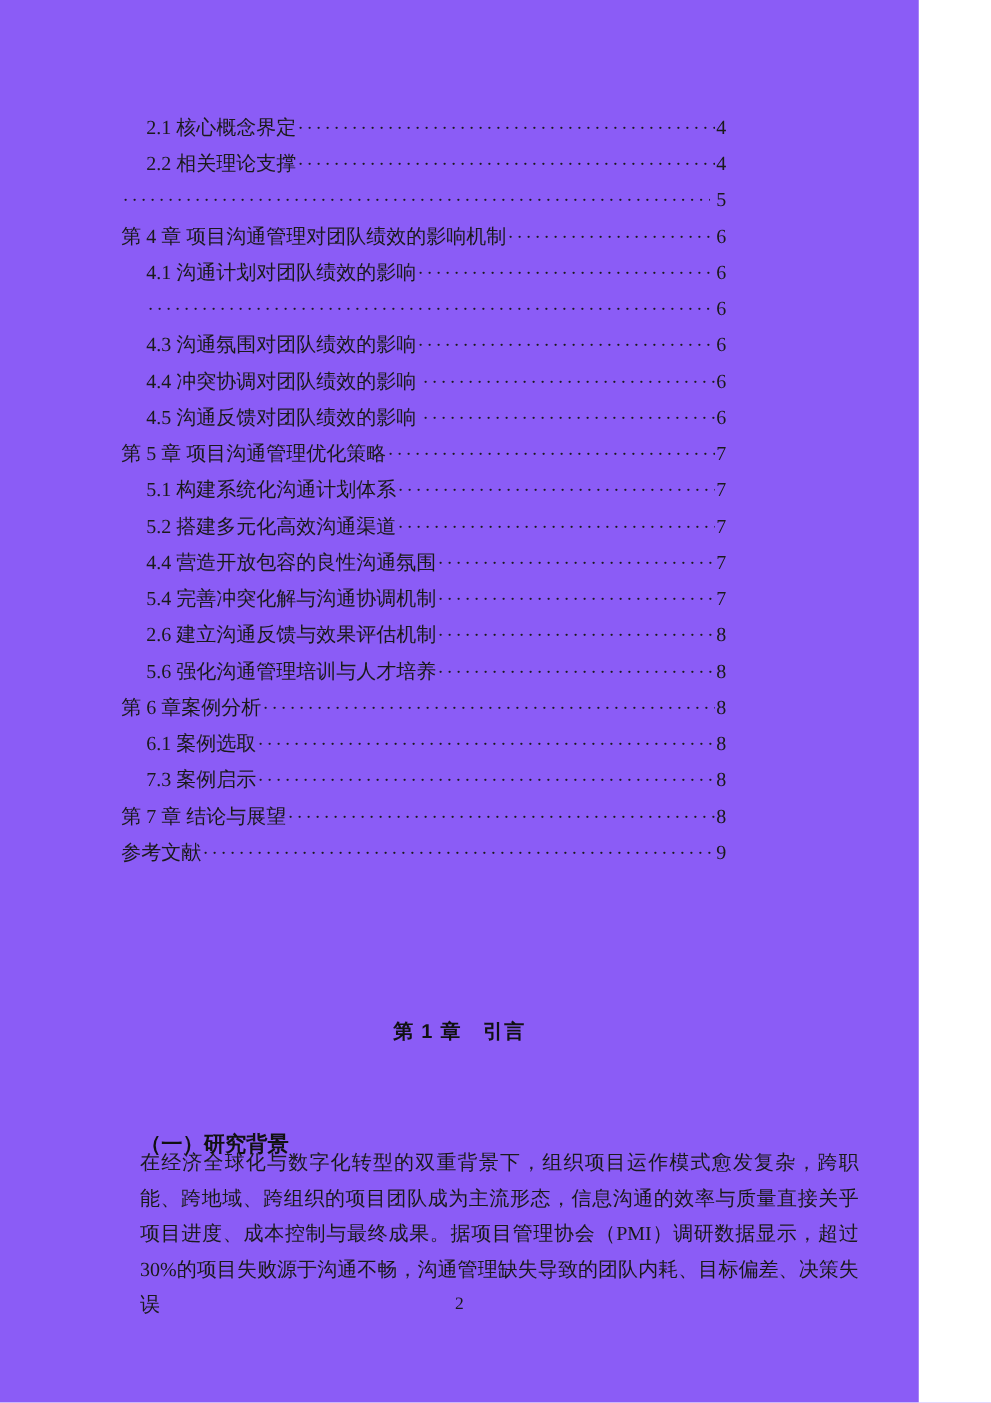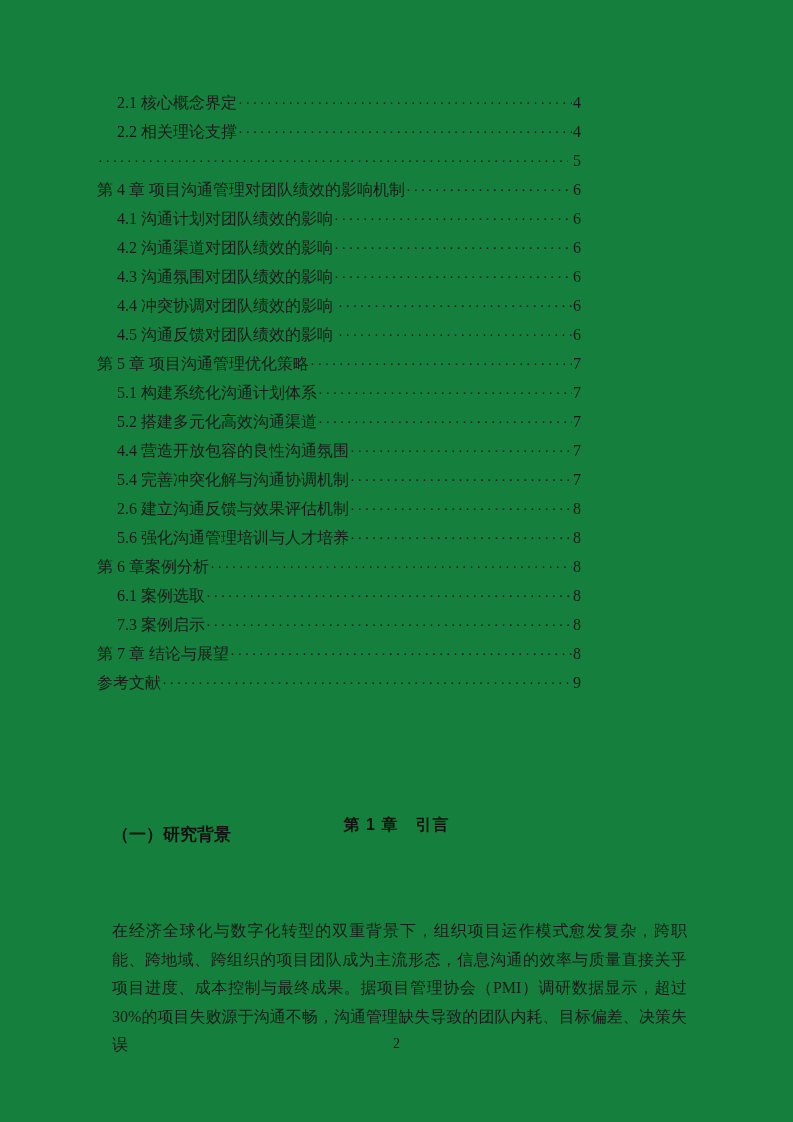"2.1 核心概念界定" .page { background: #15803d -> #8b5cf6; width: 793px -> 735px }
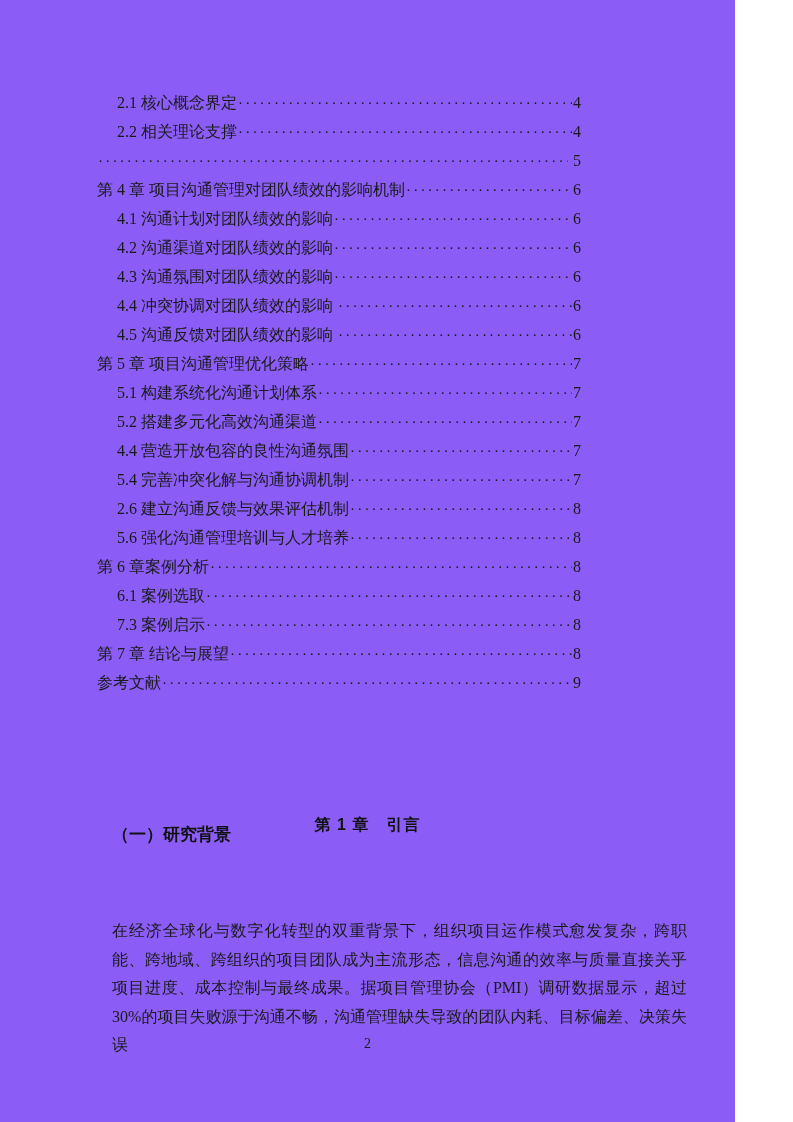"4.2 沟通渠道对团队绩效的影响" span.toc-label { html: <span>4.2 沟通渠道对团队绩效的影响</span> -> none }
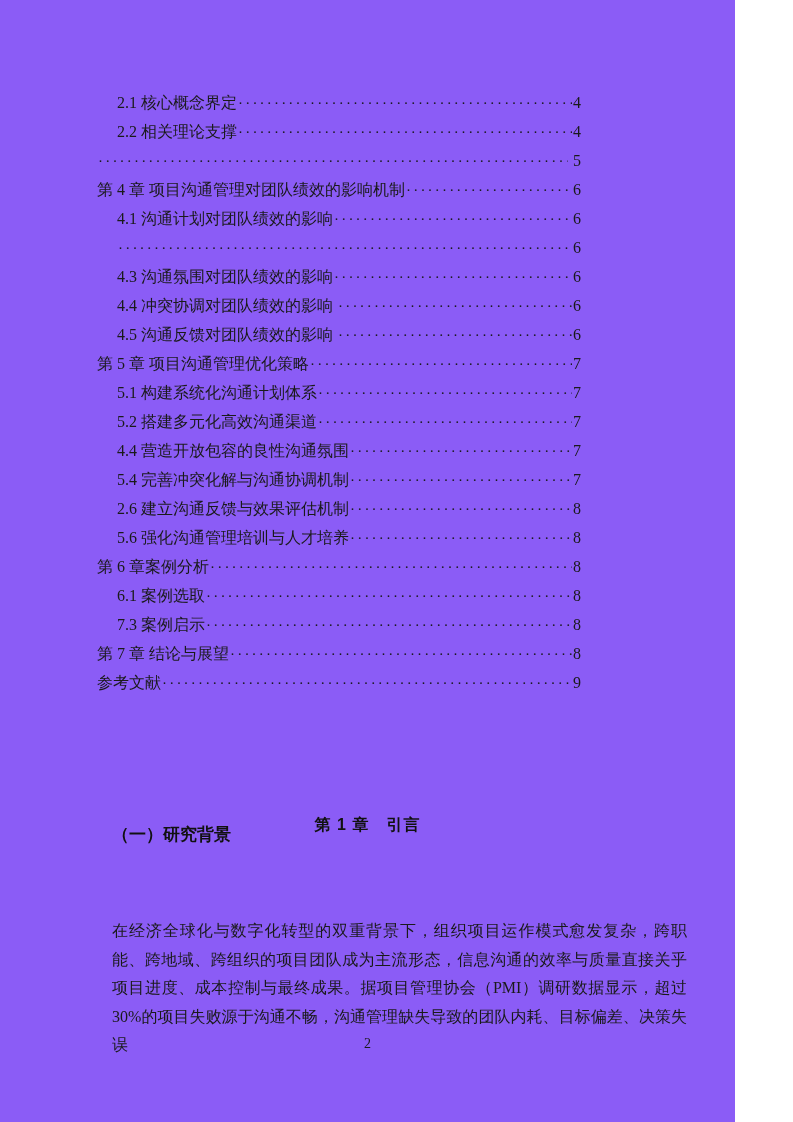"（一）研究背景" .section-heading { top: 823px -> 904px }
